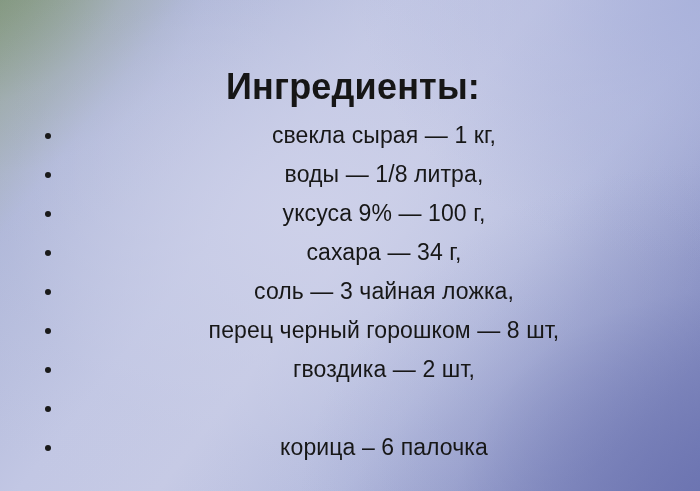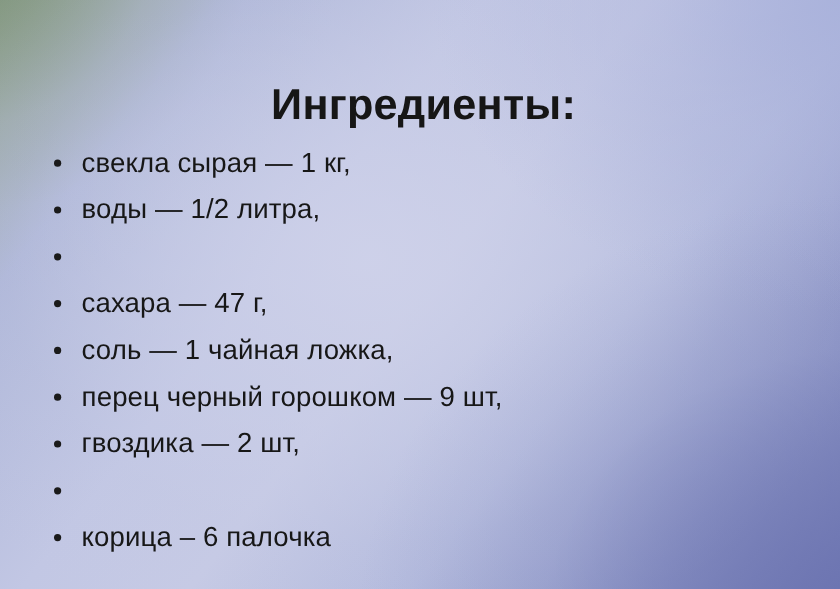"свекла сырая — 1 кг," #ingredient-list { text-align: none -> center }
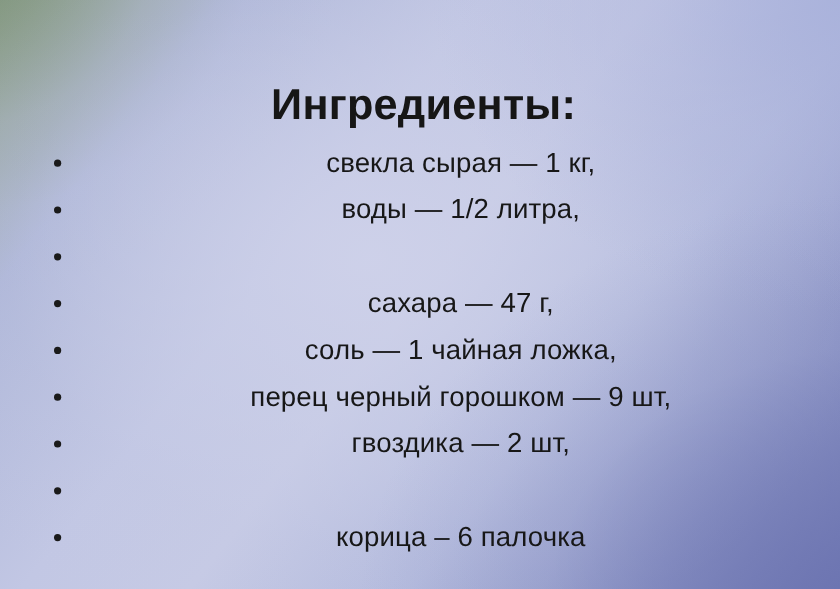"воды — 1/2 литра," span.item-text { text: 1/2 -> 1/8 }
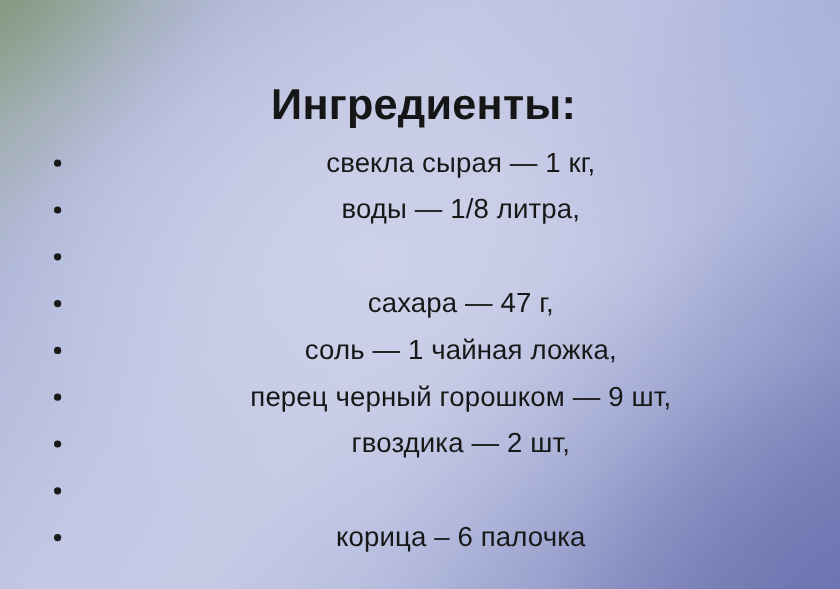"уксуса 9% — 100 г," span.item-text { html: none -> <span>уксуса 9% — 100 г,</span> }
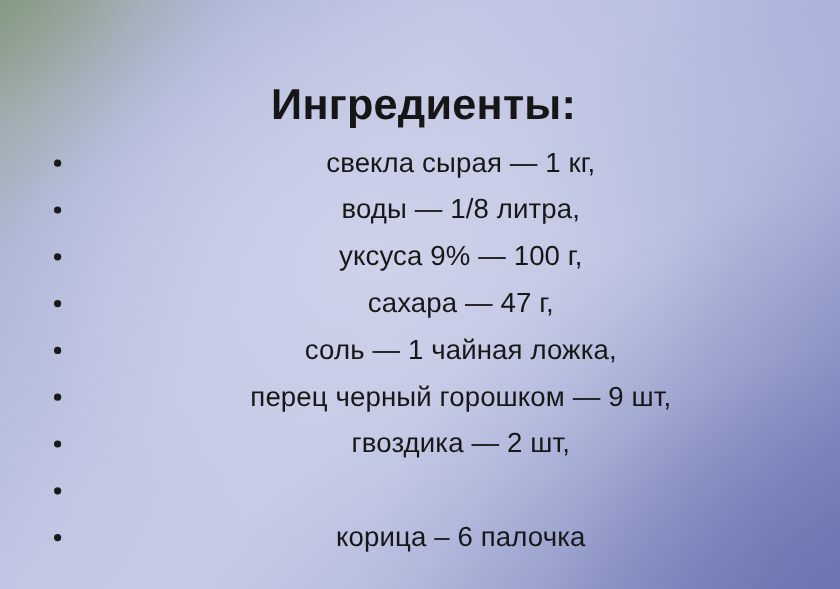"сахара — 47 г," span.item-text { text: 47 -> 34 }
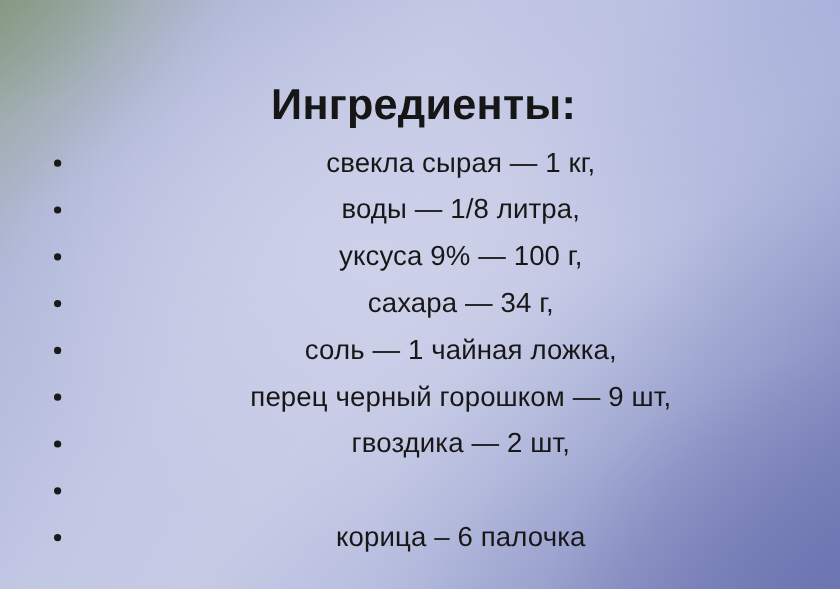"соль — 1 чайная ложка," span.item-text { text: 1 -> 3 }
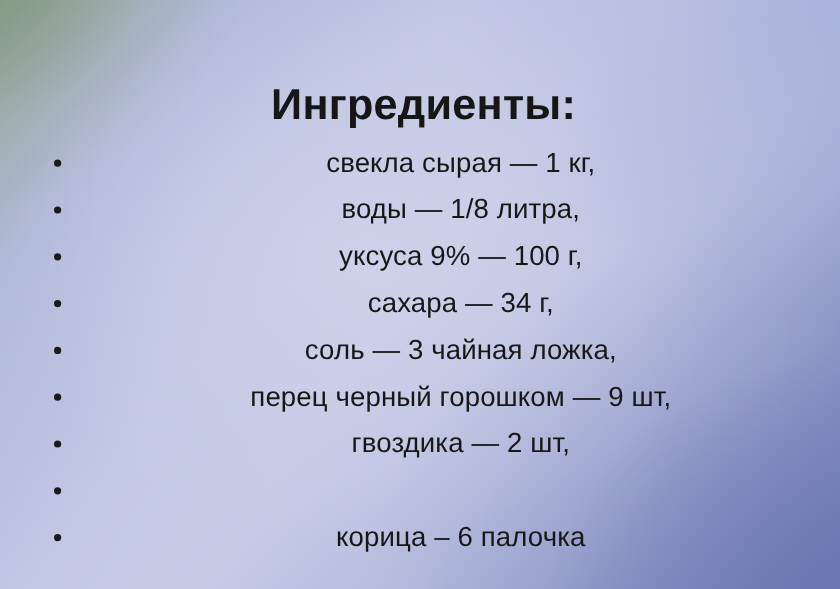"перец черный горошком — 9" span.item-text { text: 9 -> 8 }
